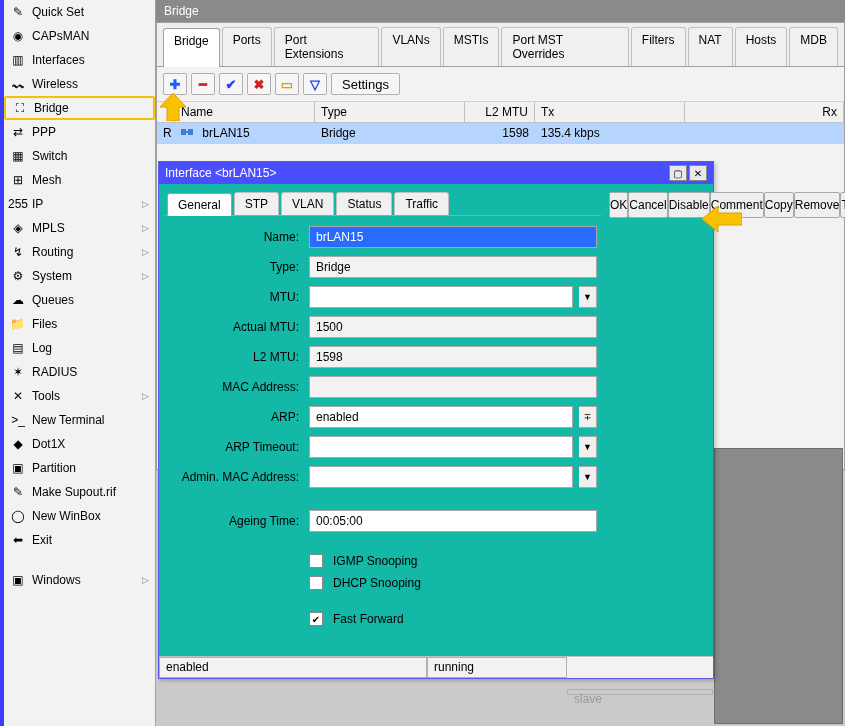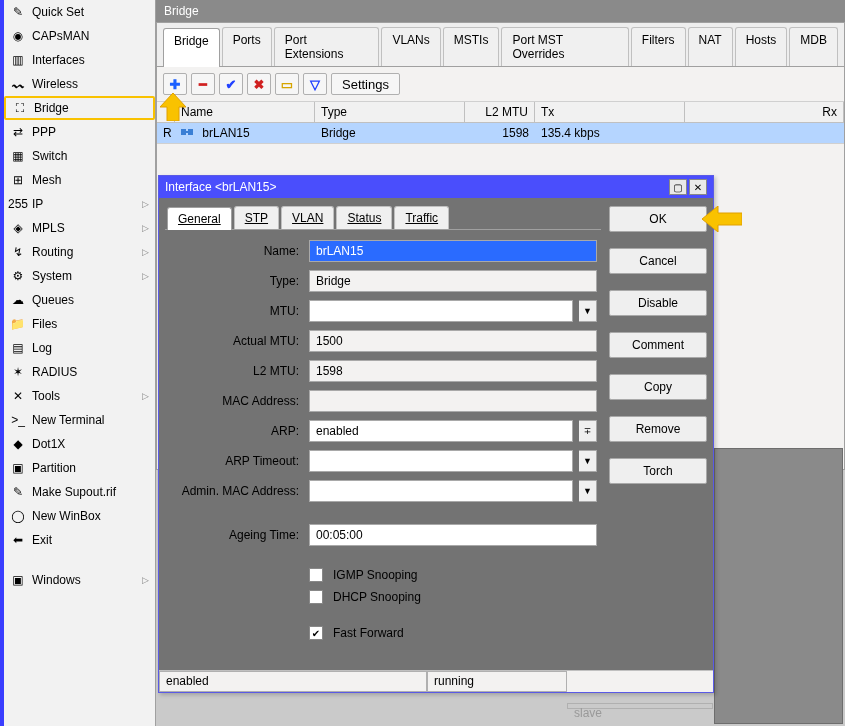"Interface <brLAN15>" .dialog { background: #737373 -> #14b8a6; top: 175px -> 161px }
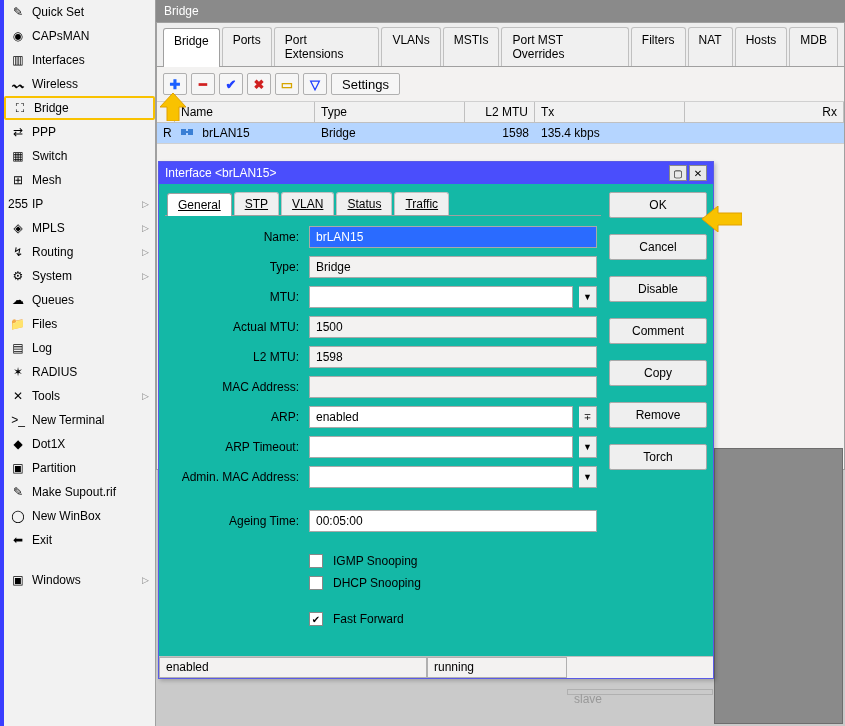"General" .dlg-tabs { text-decoration: underline -> none }
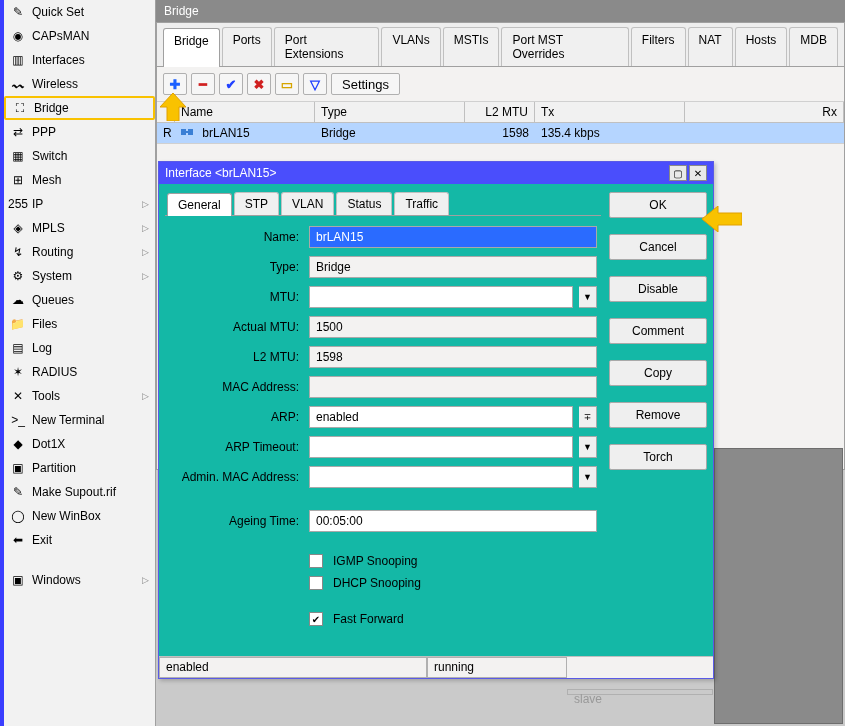"OK" .dlg-right { flex-direction: column -> row; gap: 16px -> 0 }
